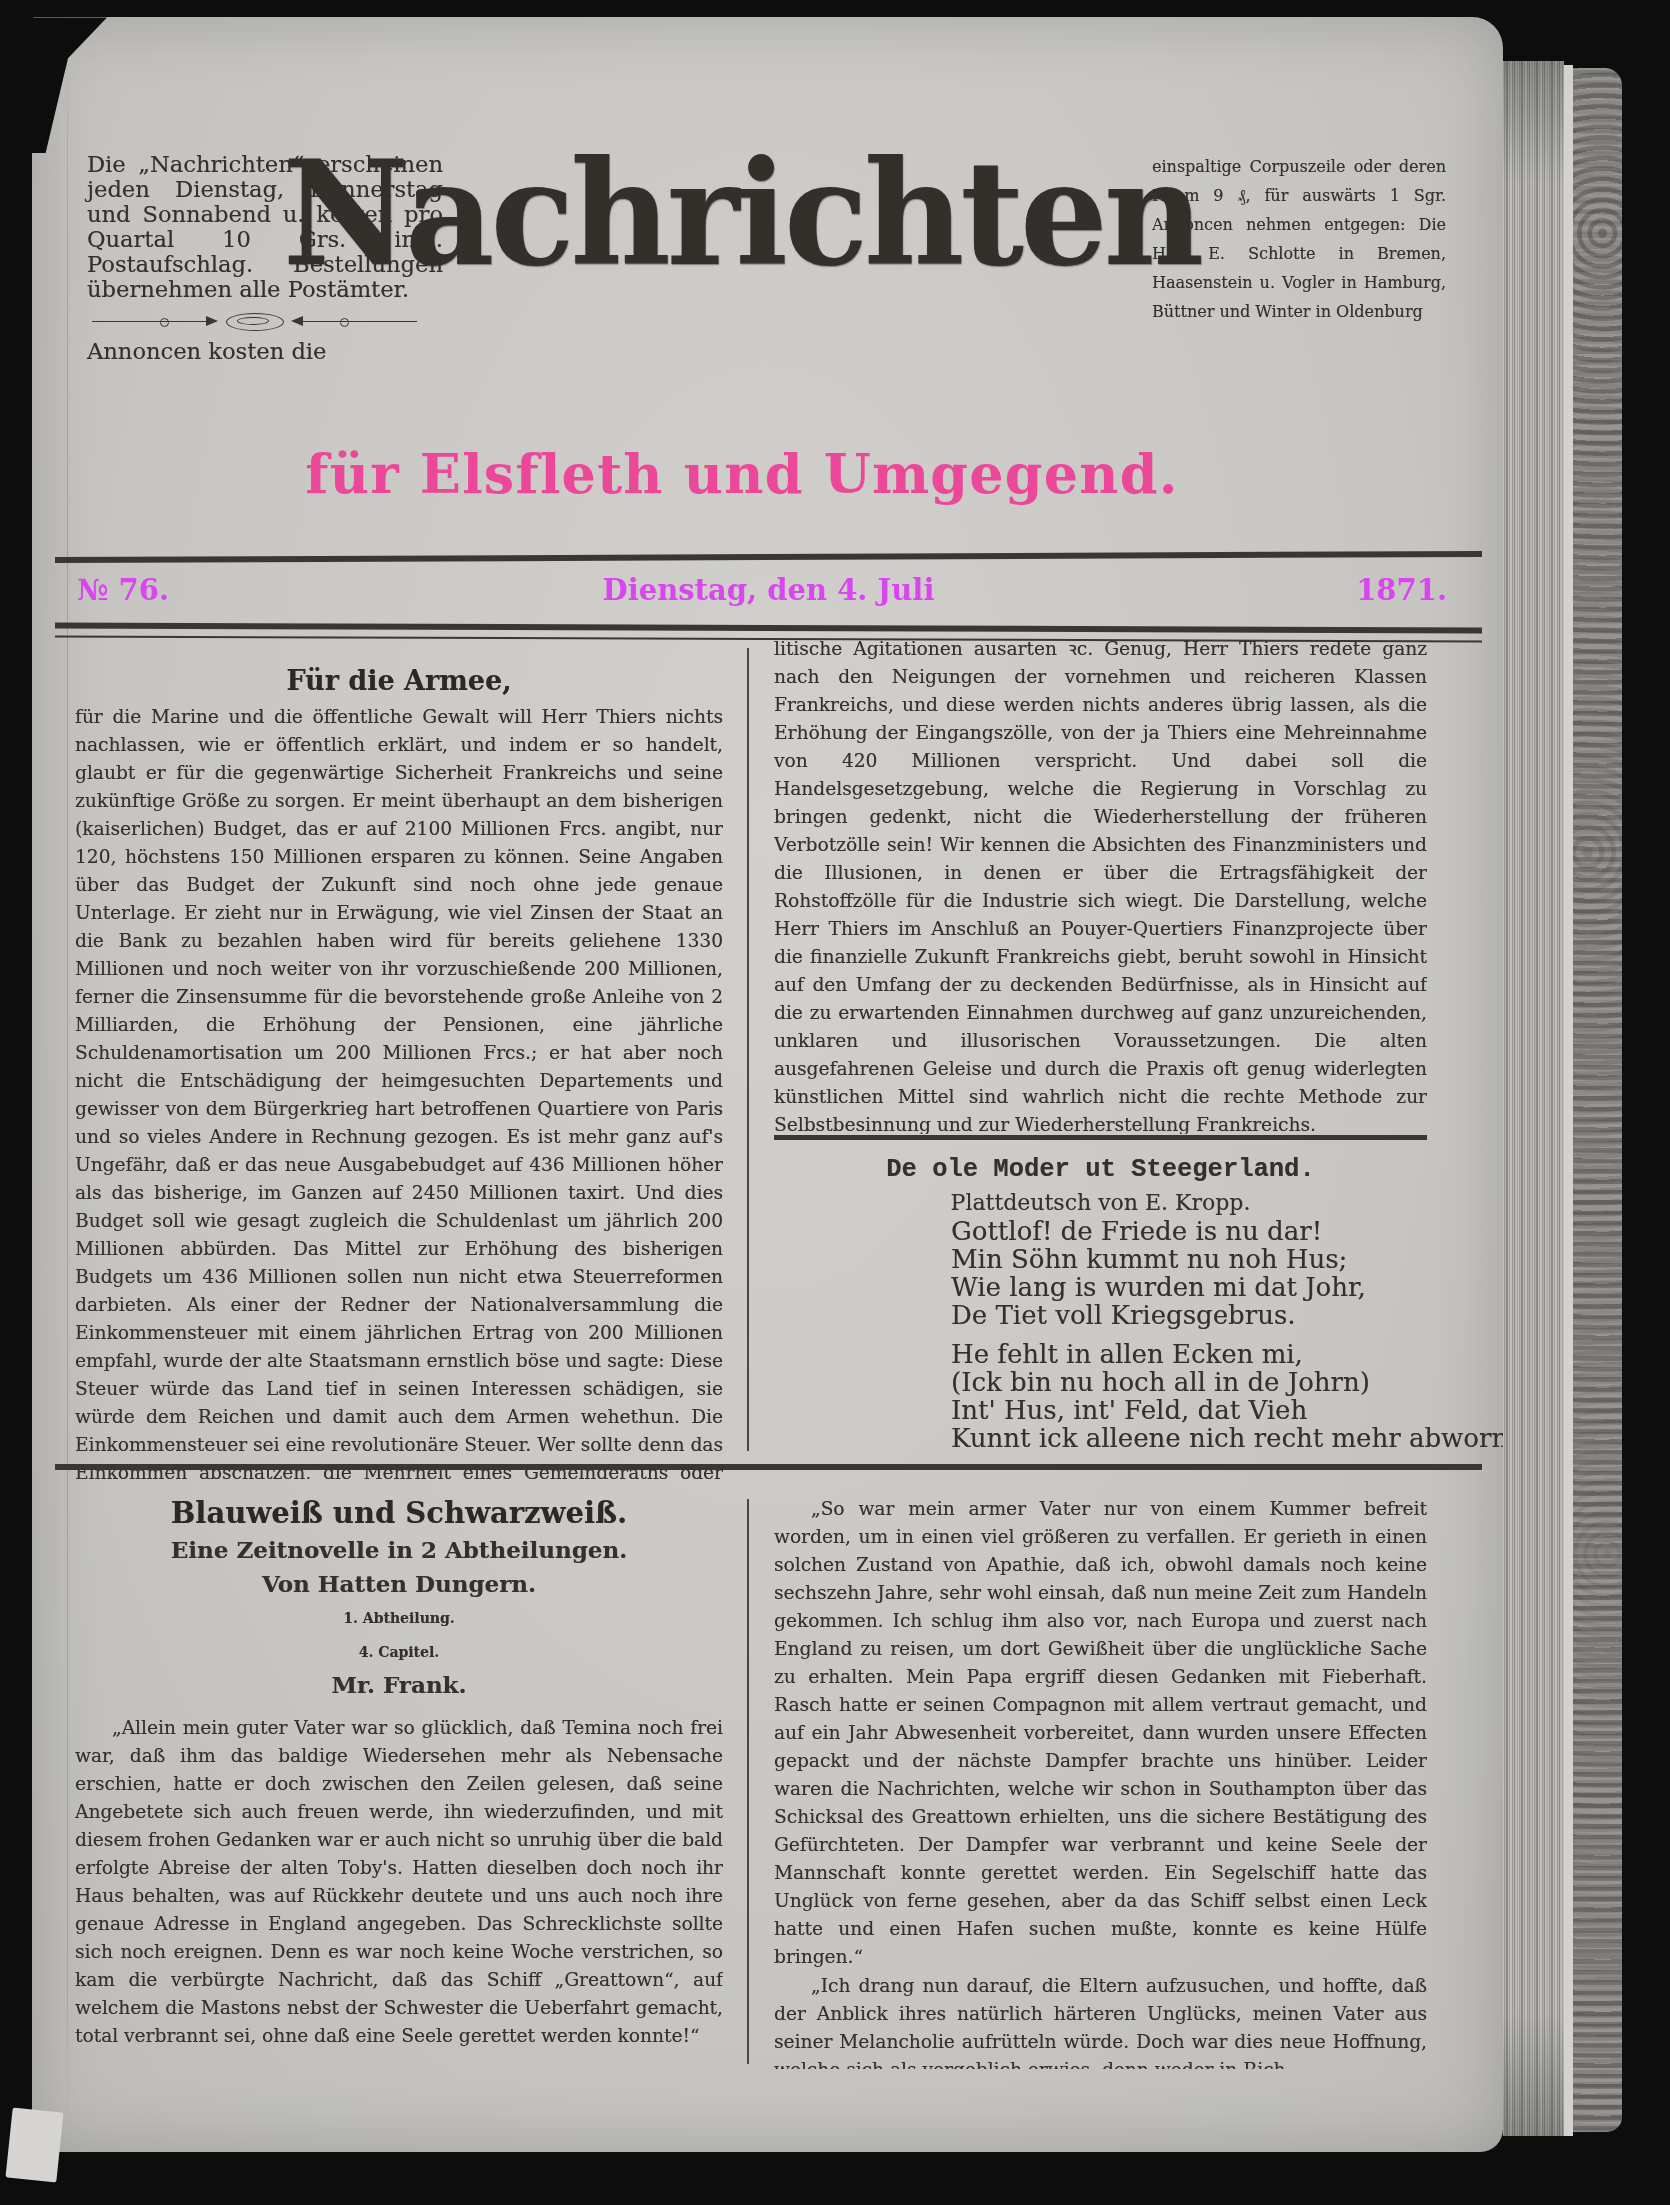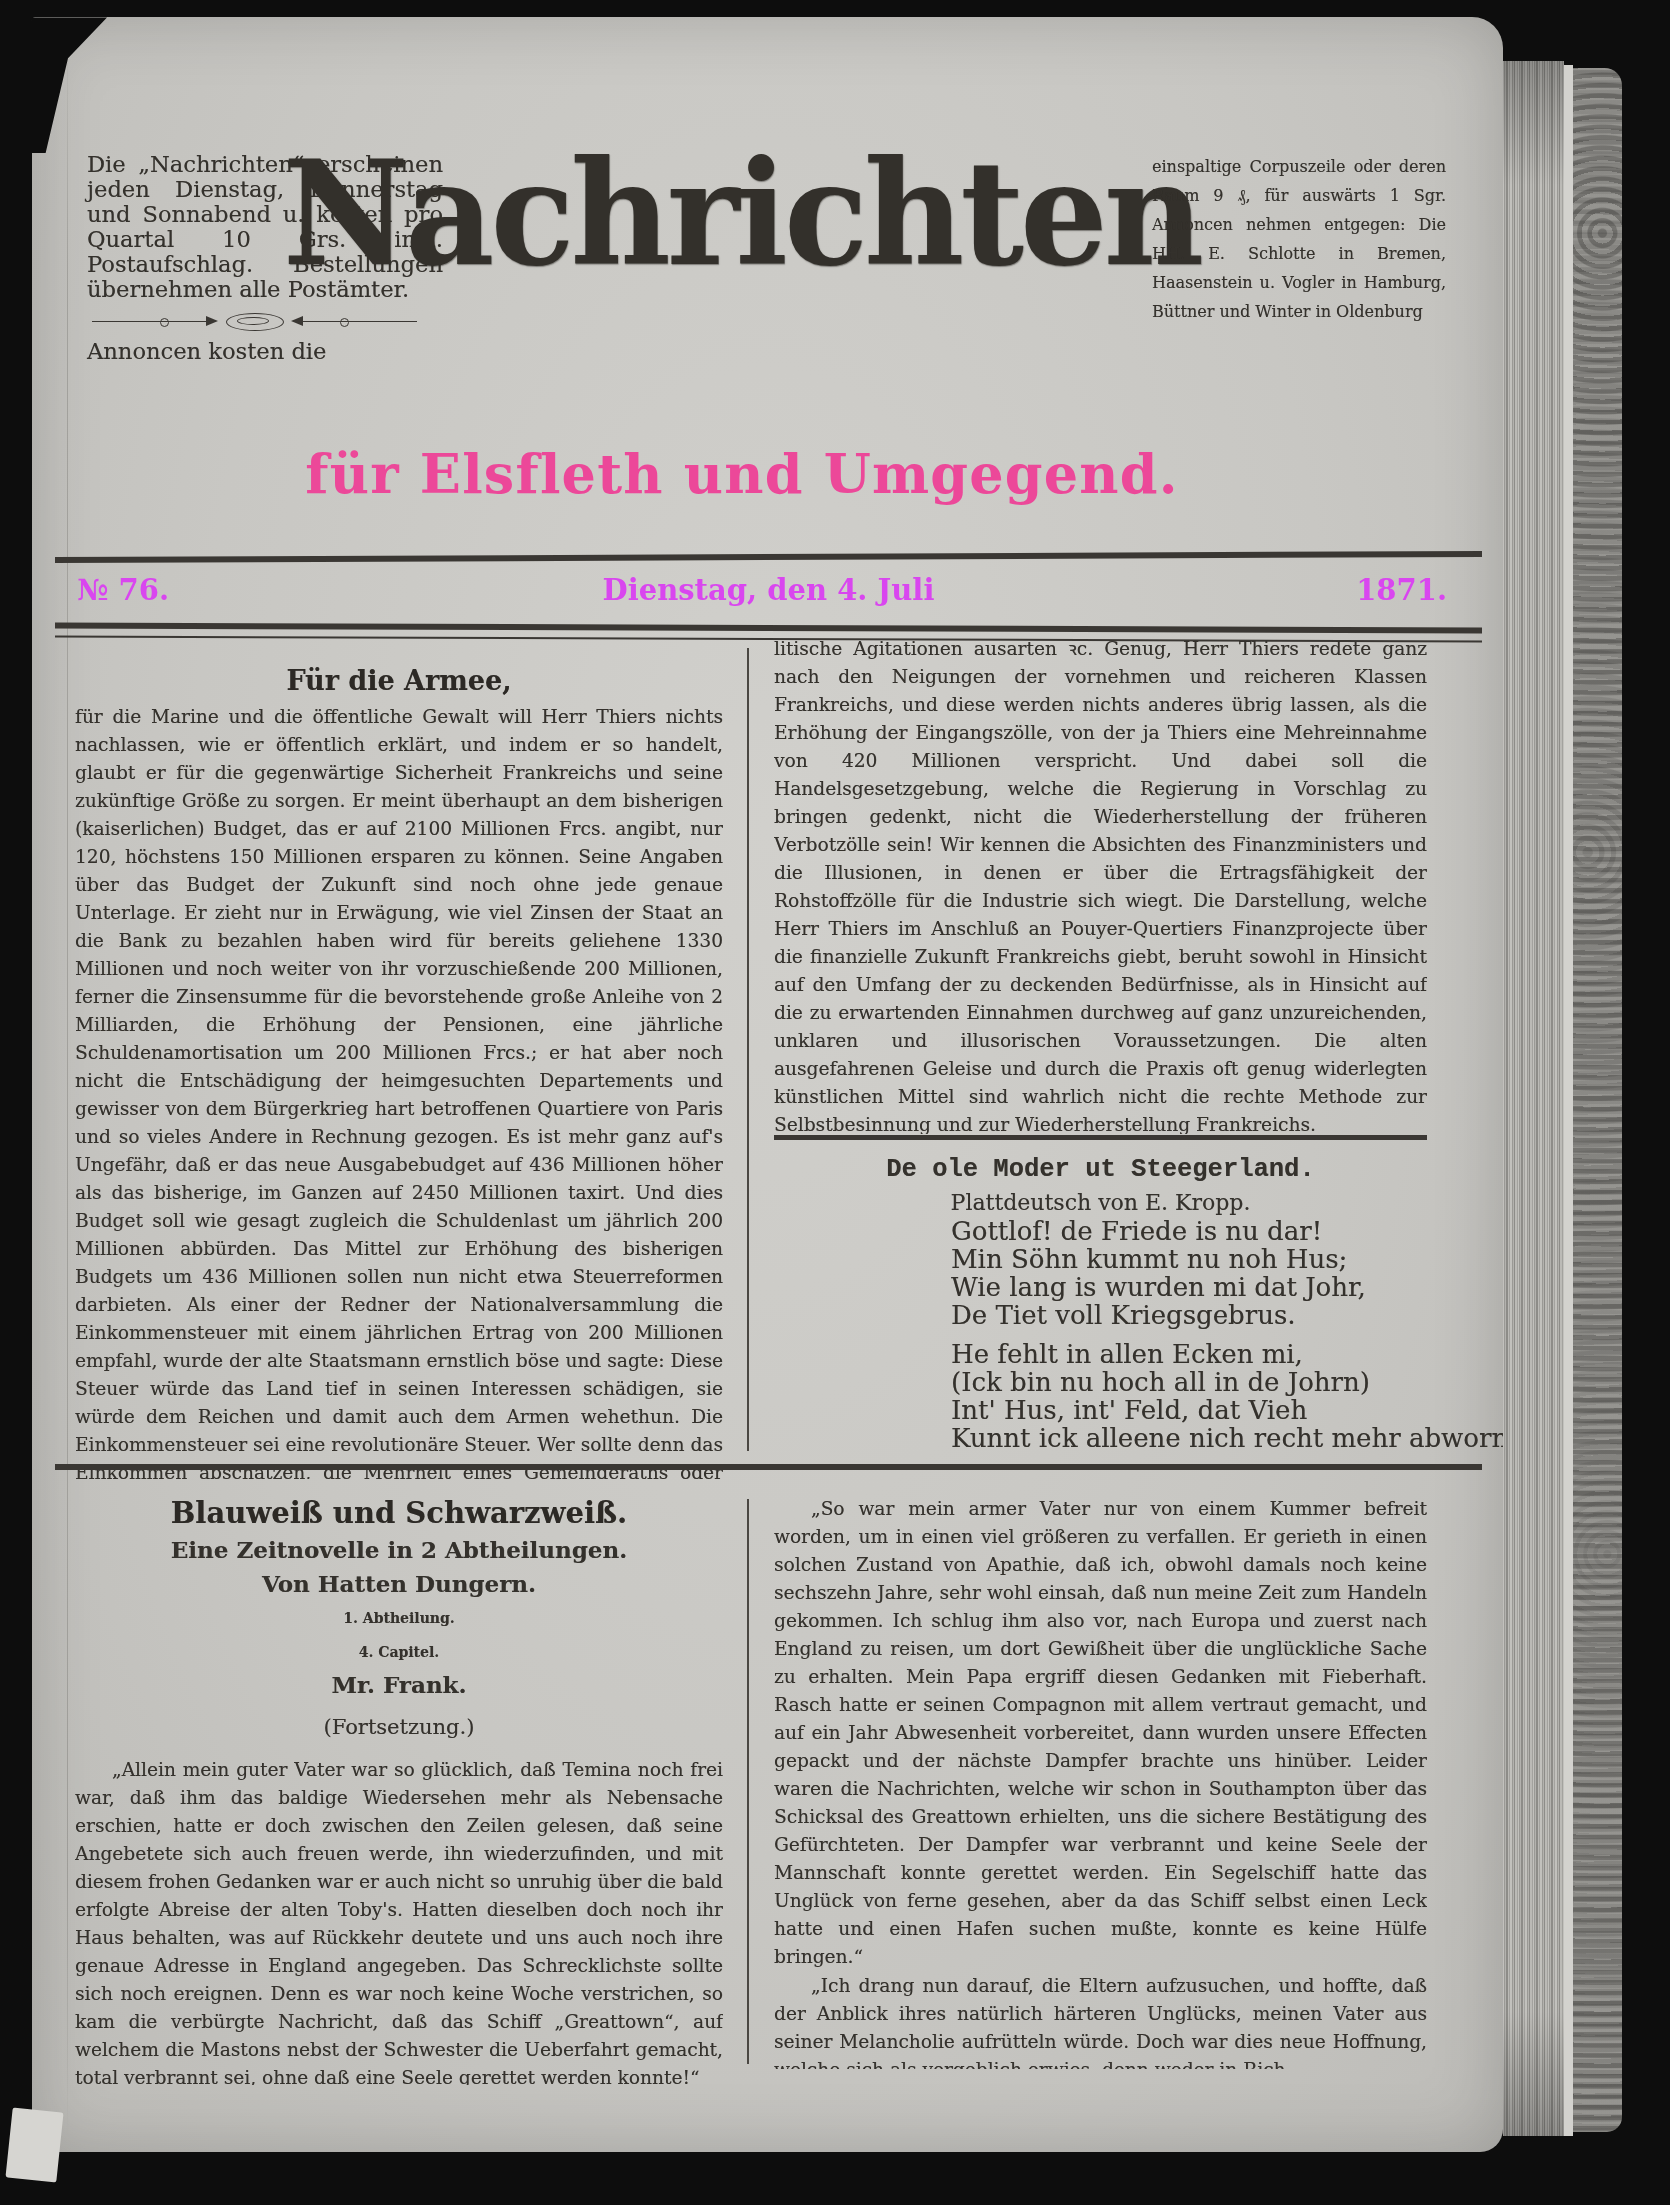"(Fortsetzung.)" div.ft { html: <div>(Fortsetzung.)</div> -> none }
